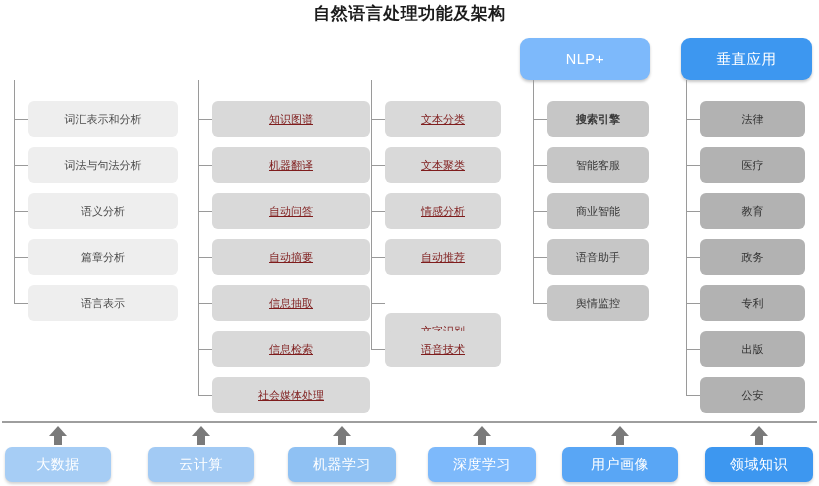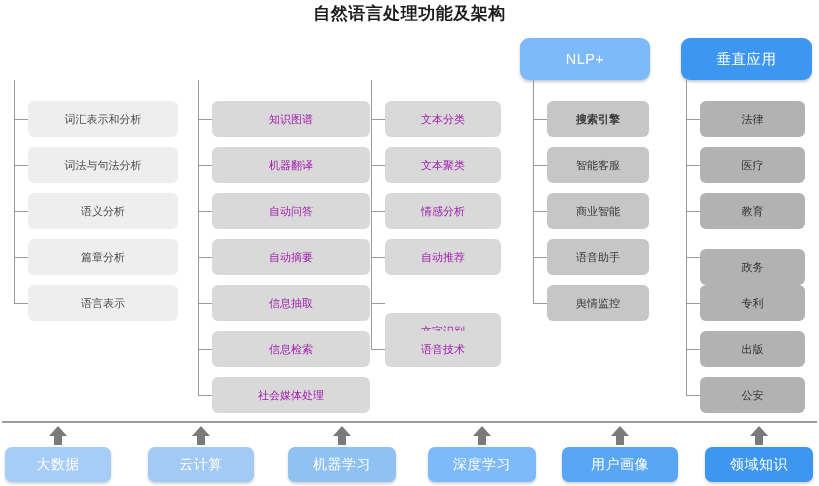"知识图谱" .leaf.l2 { color: #a21caf -> #7f1d1d; text-decoration: none -> underline }
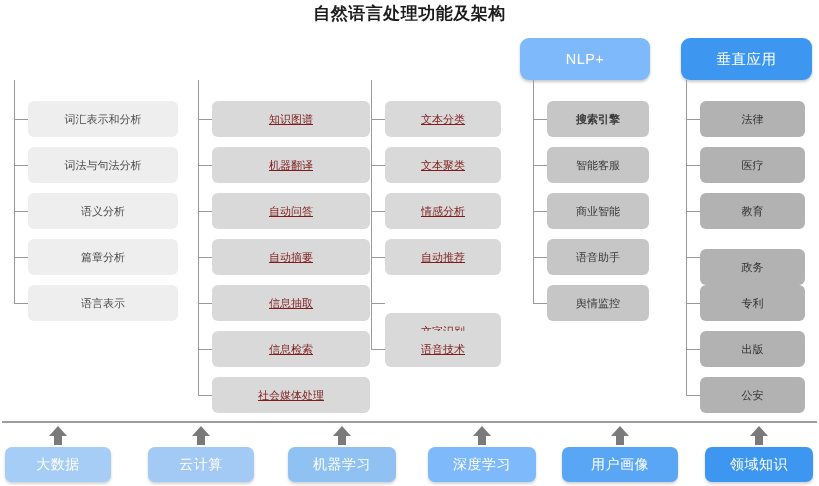"政务" div.leaf { margin-top: 10px -> none }
